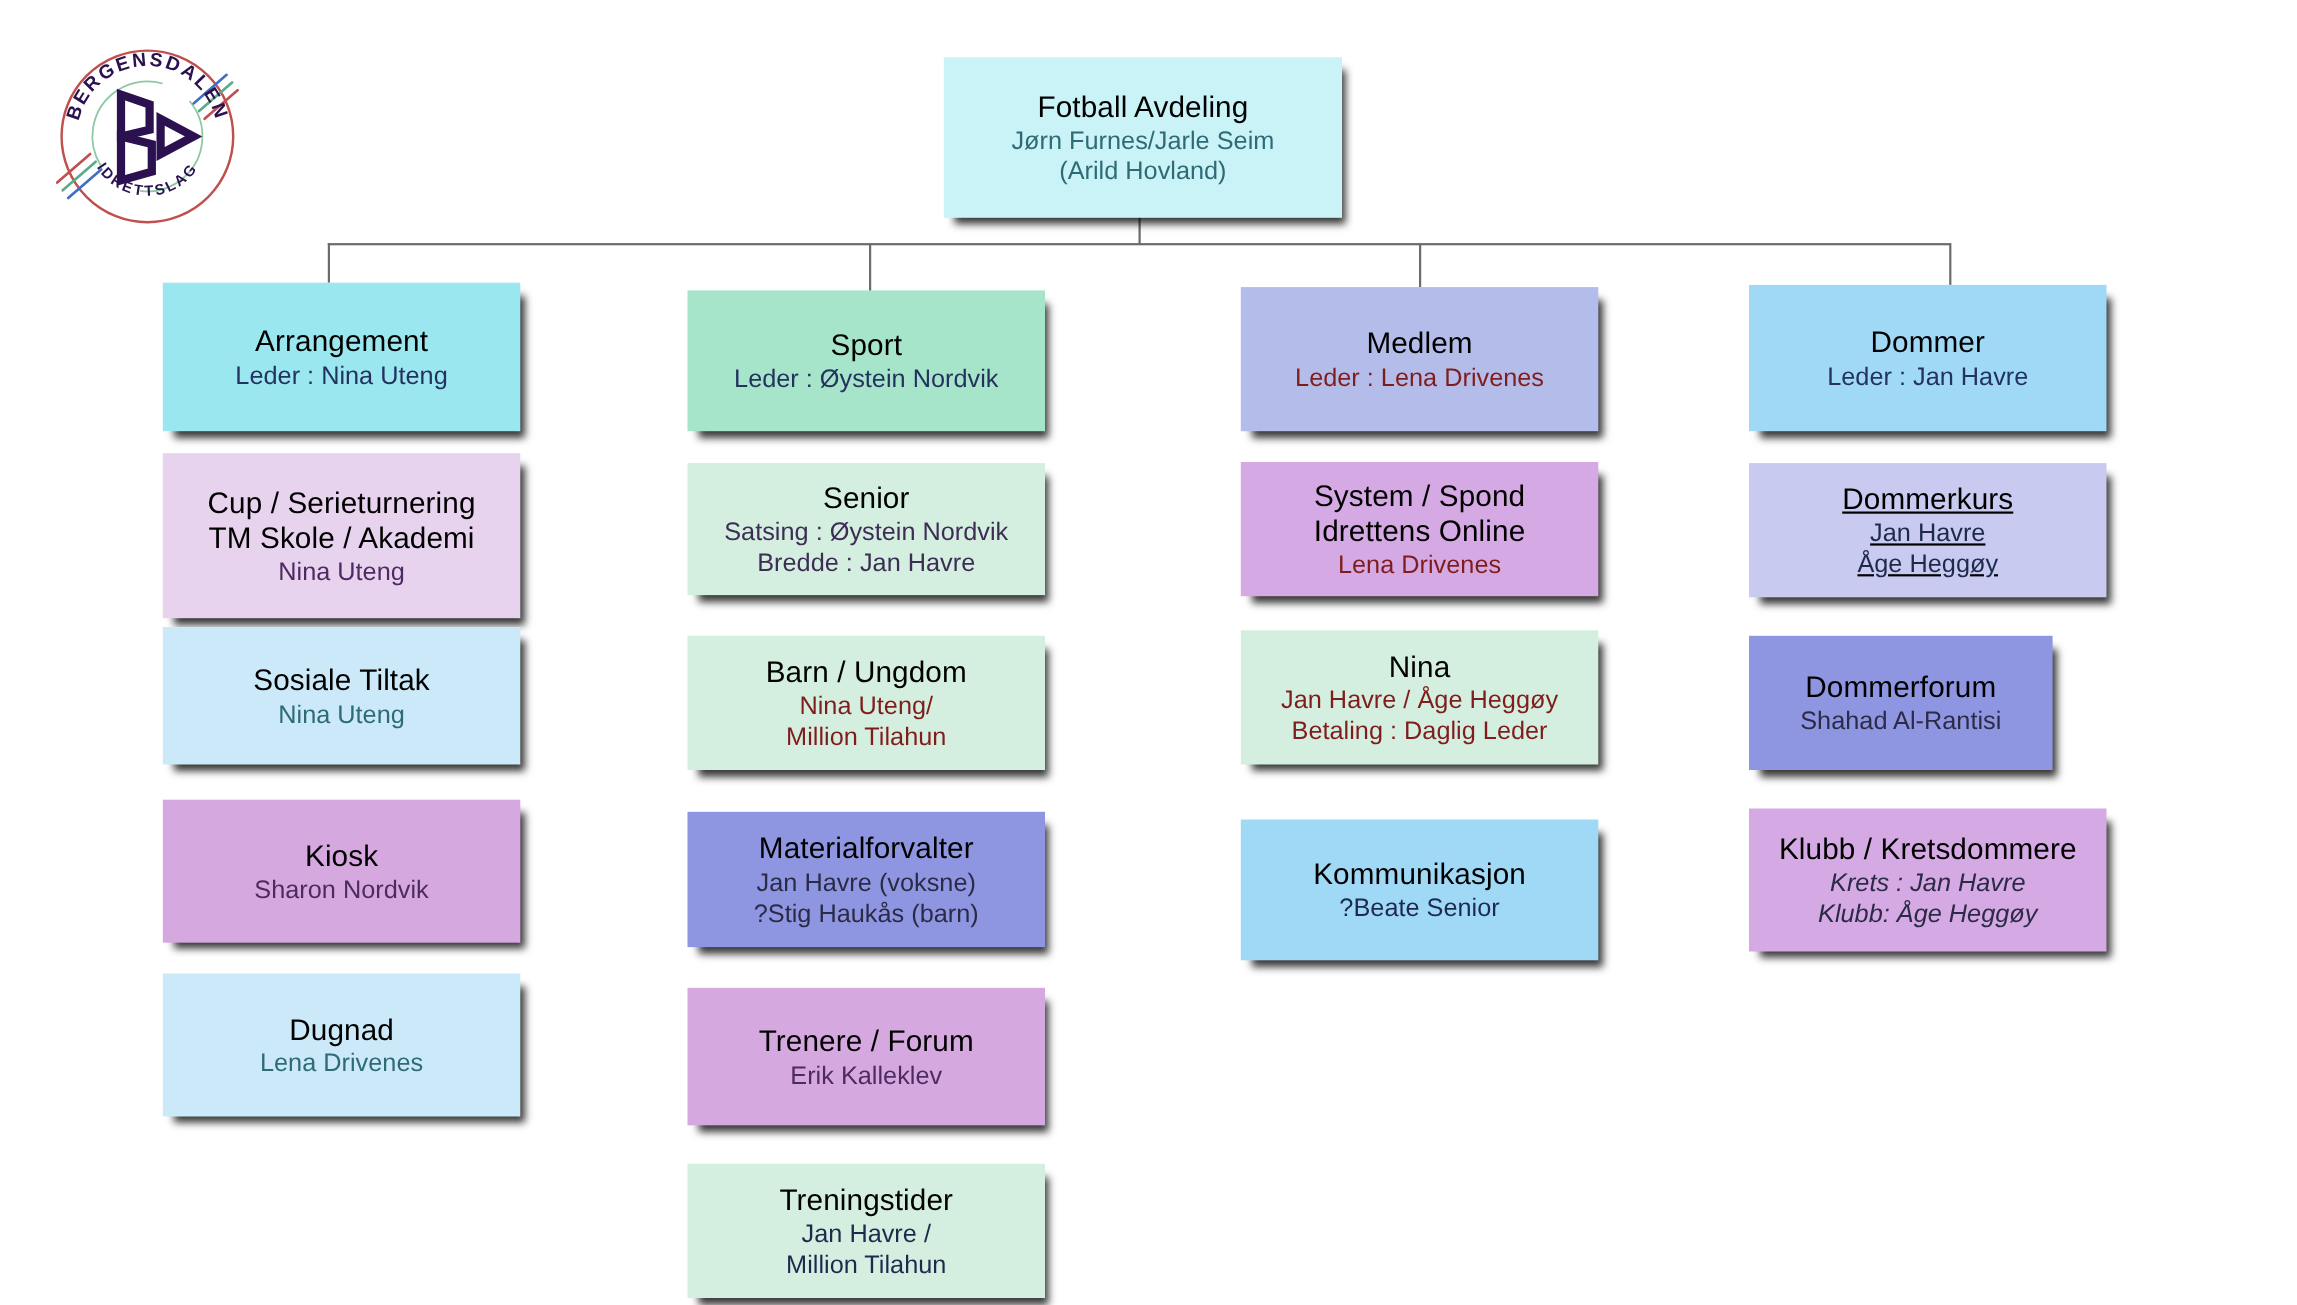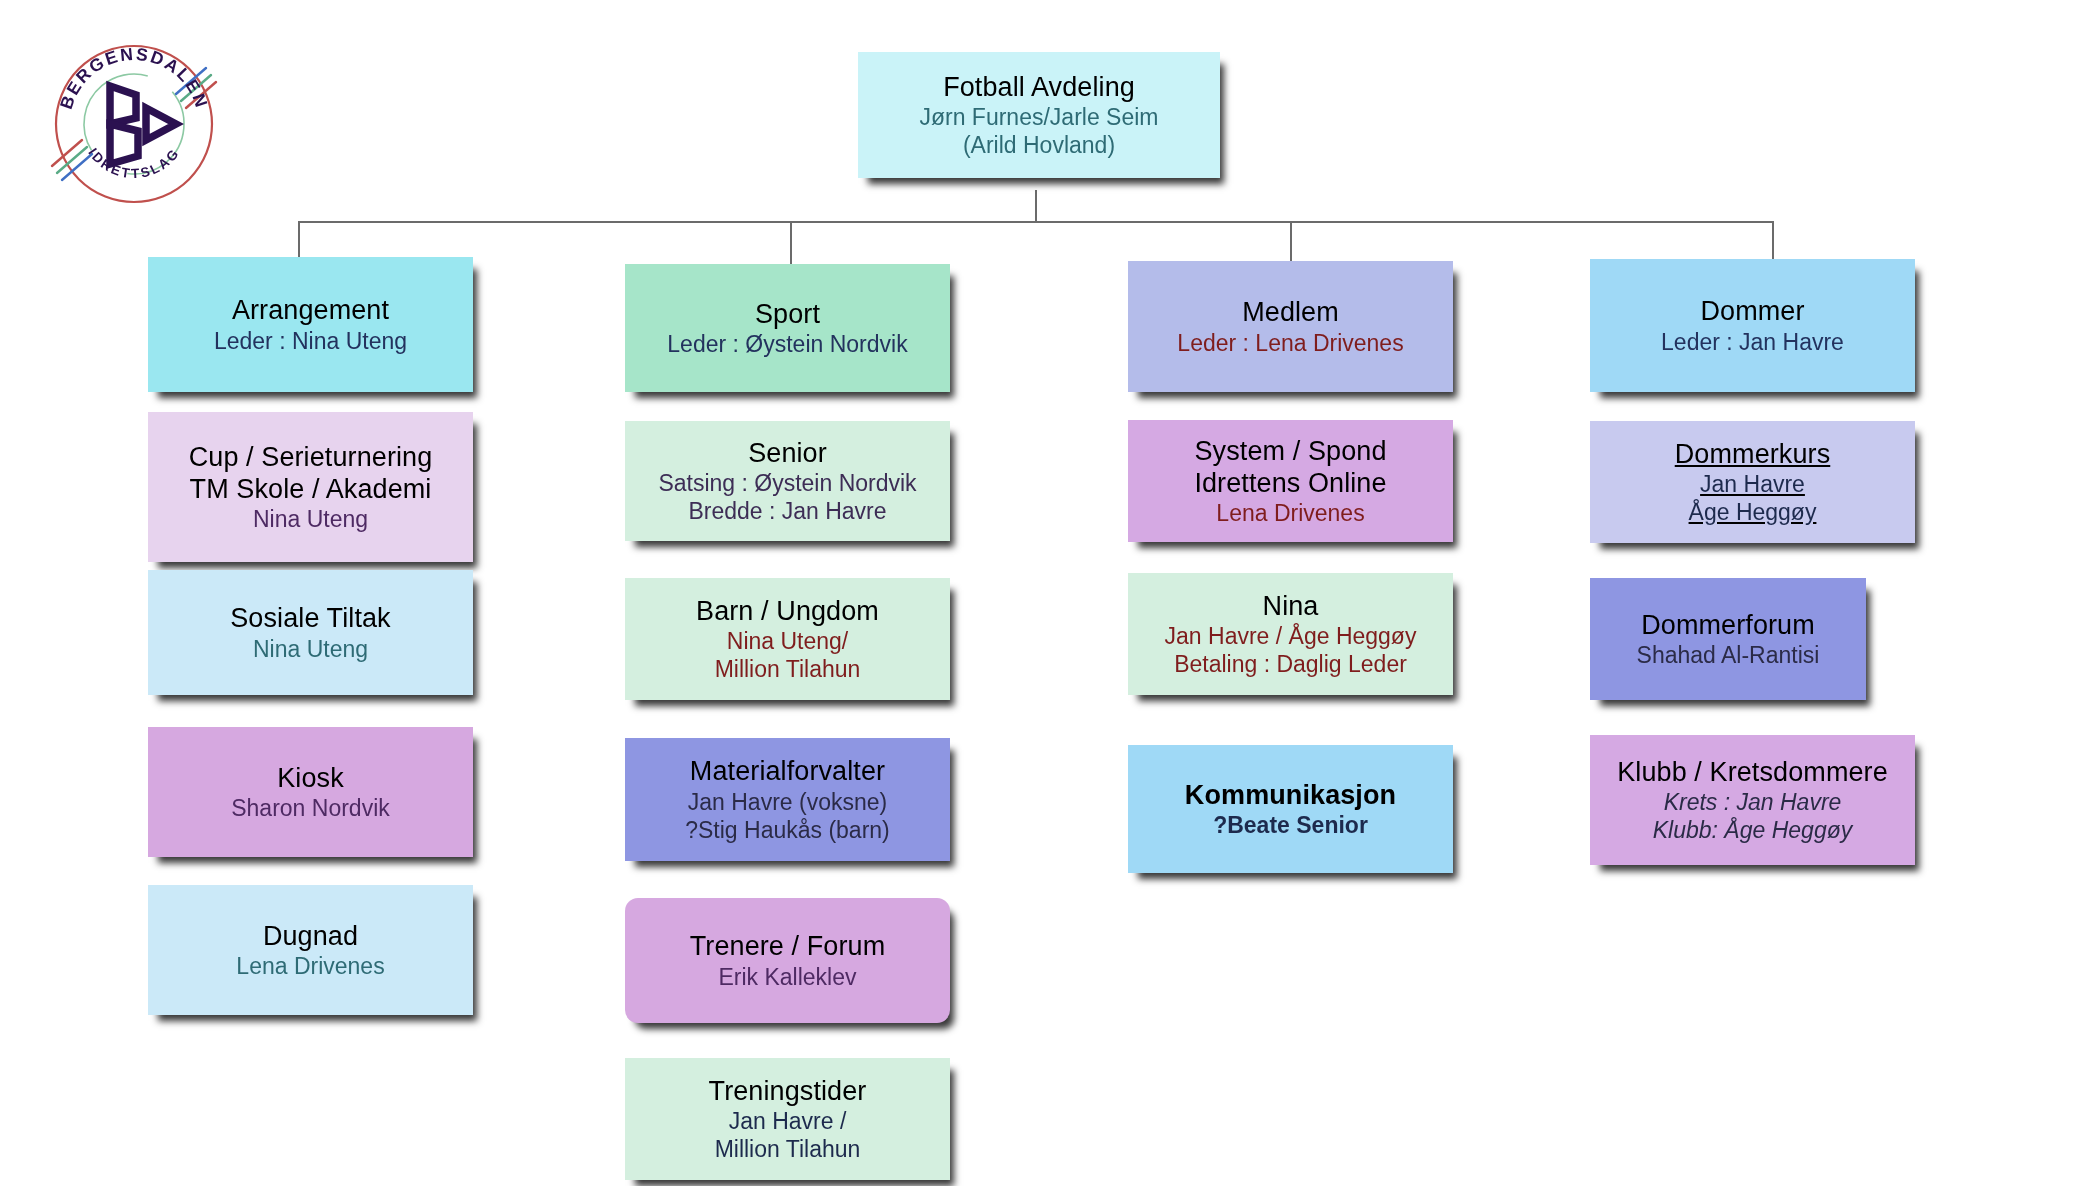"Fotball Avdeling" div.node { height: 126px -> 146px }
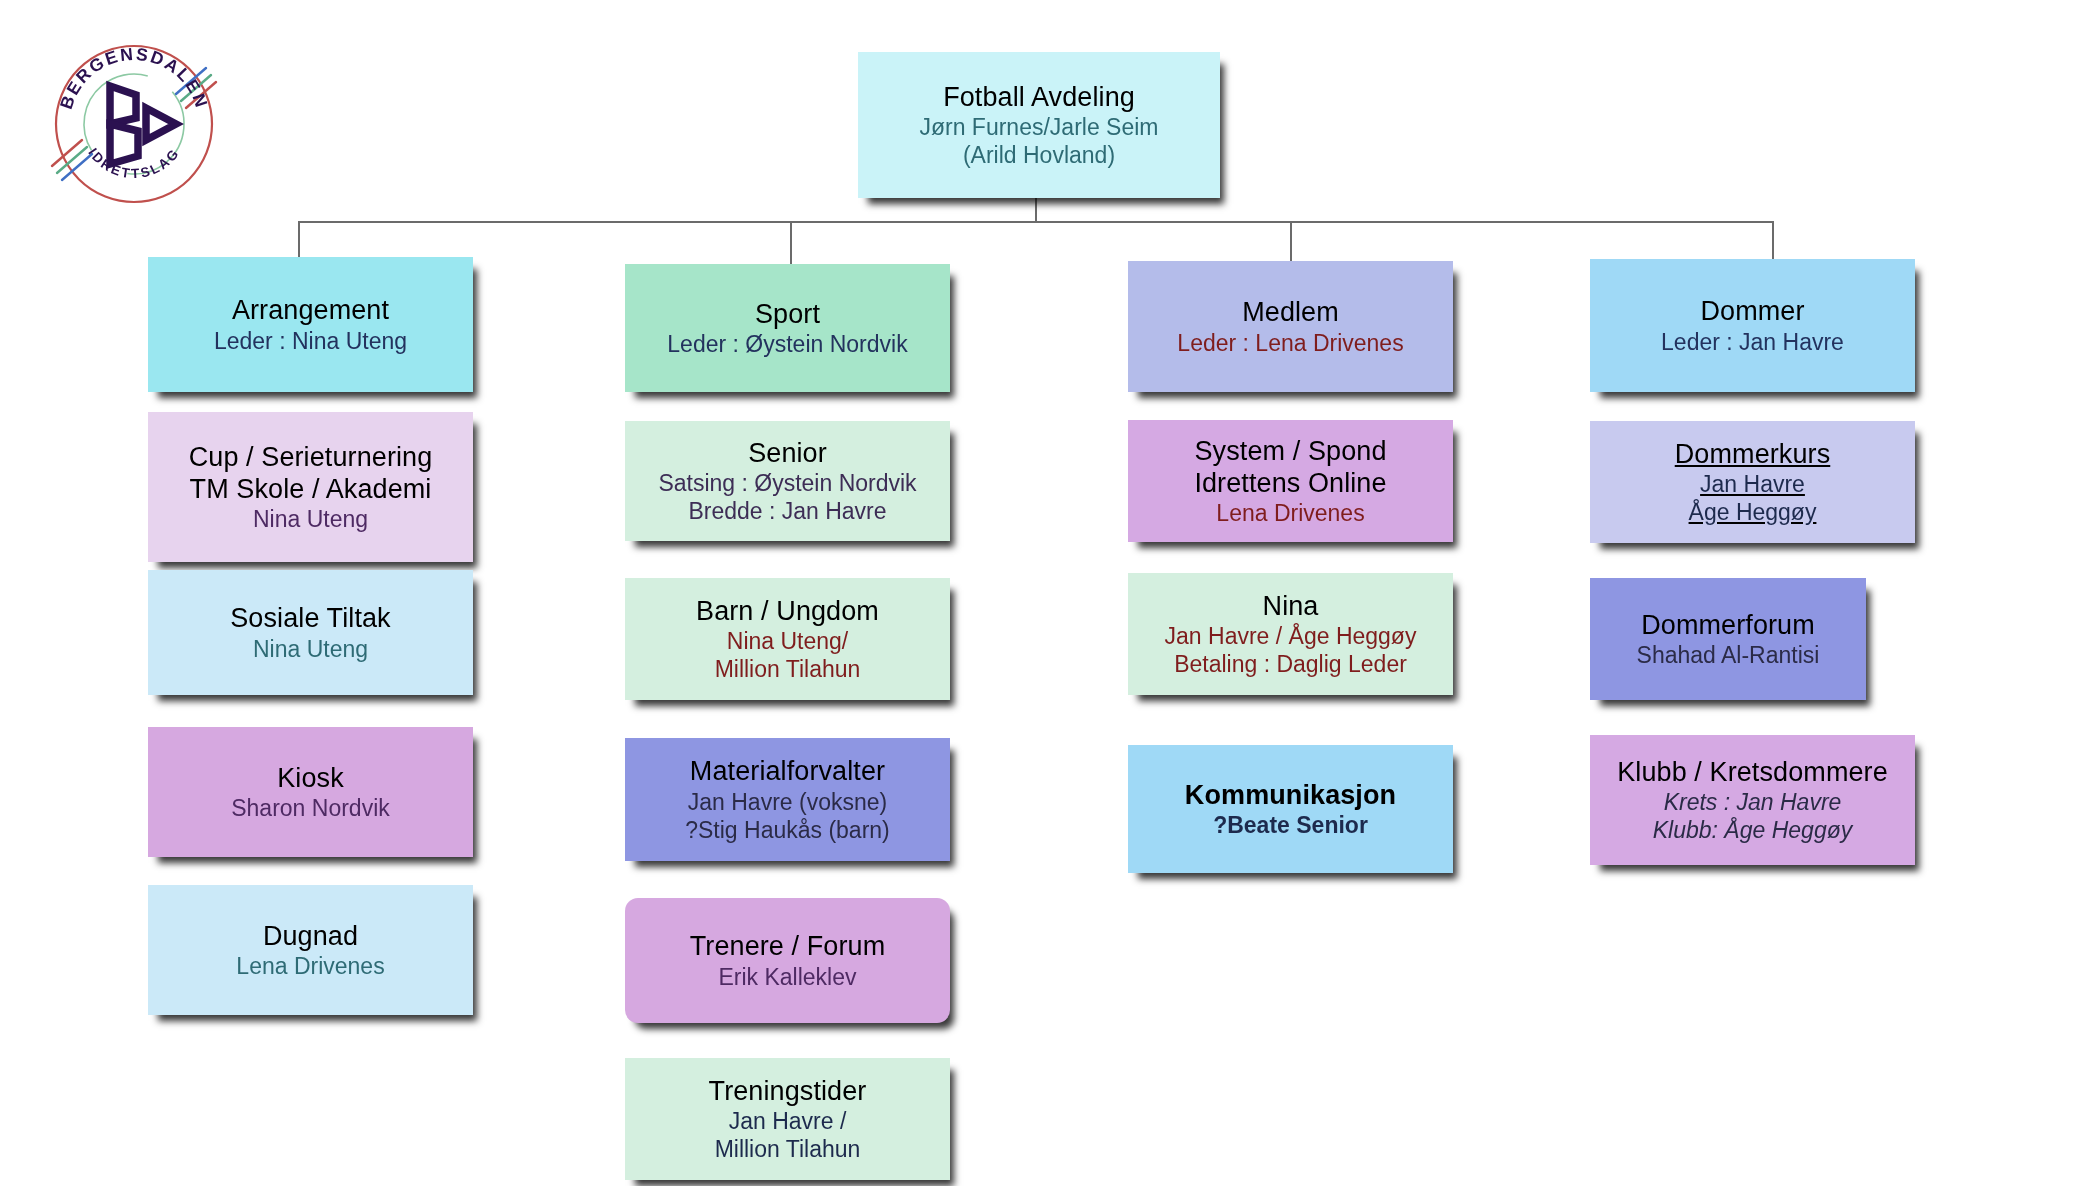"Kommunikasjon" div.node { font-weight: bold -> none }
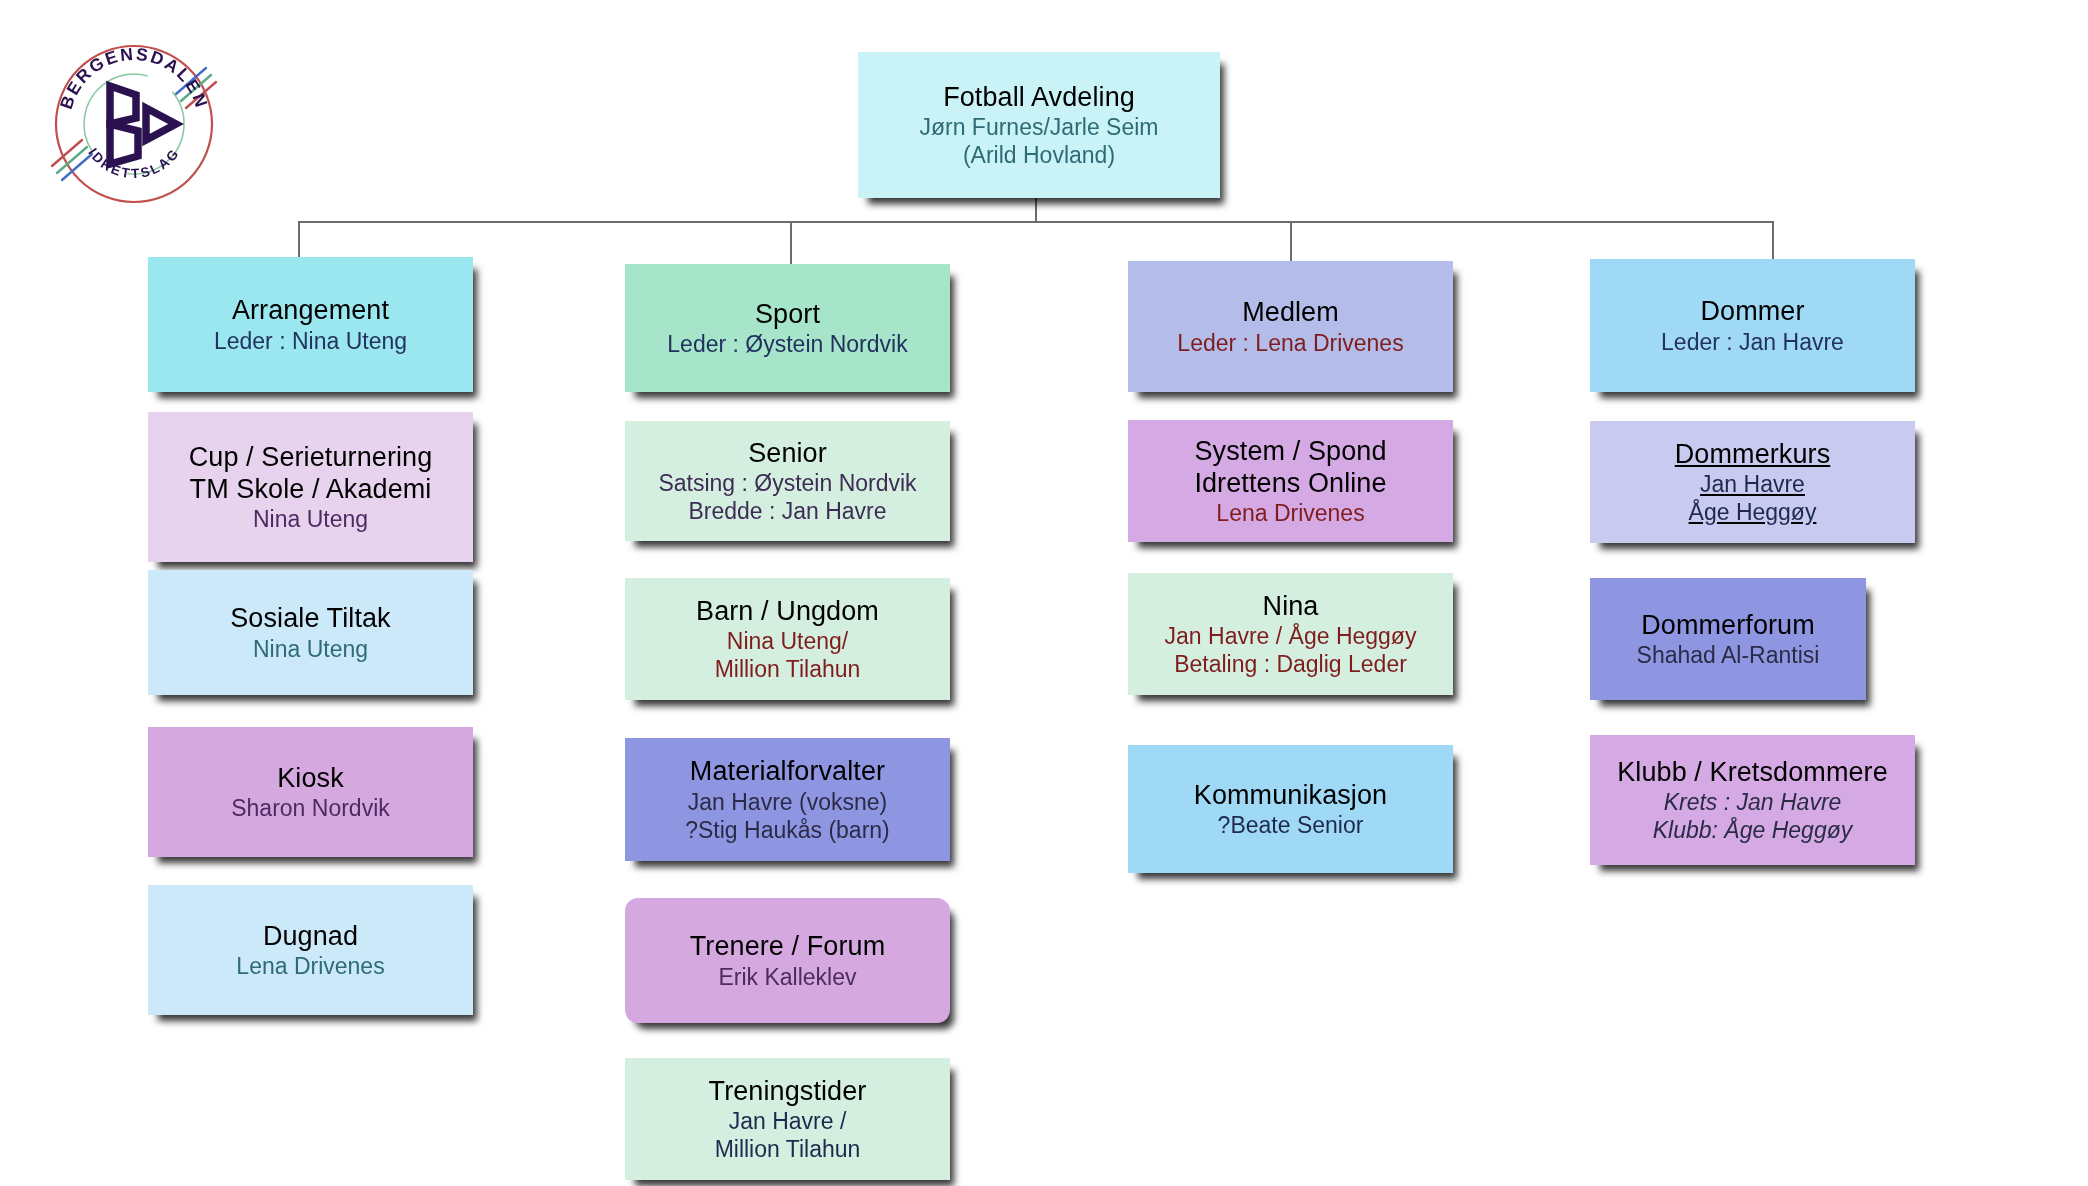"Trenere / Forum" div.node { border-radius: 13px -> none }
